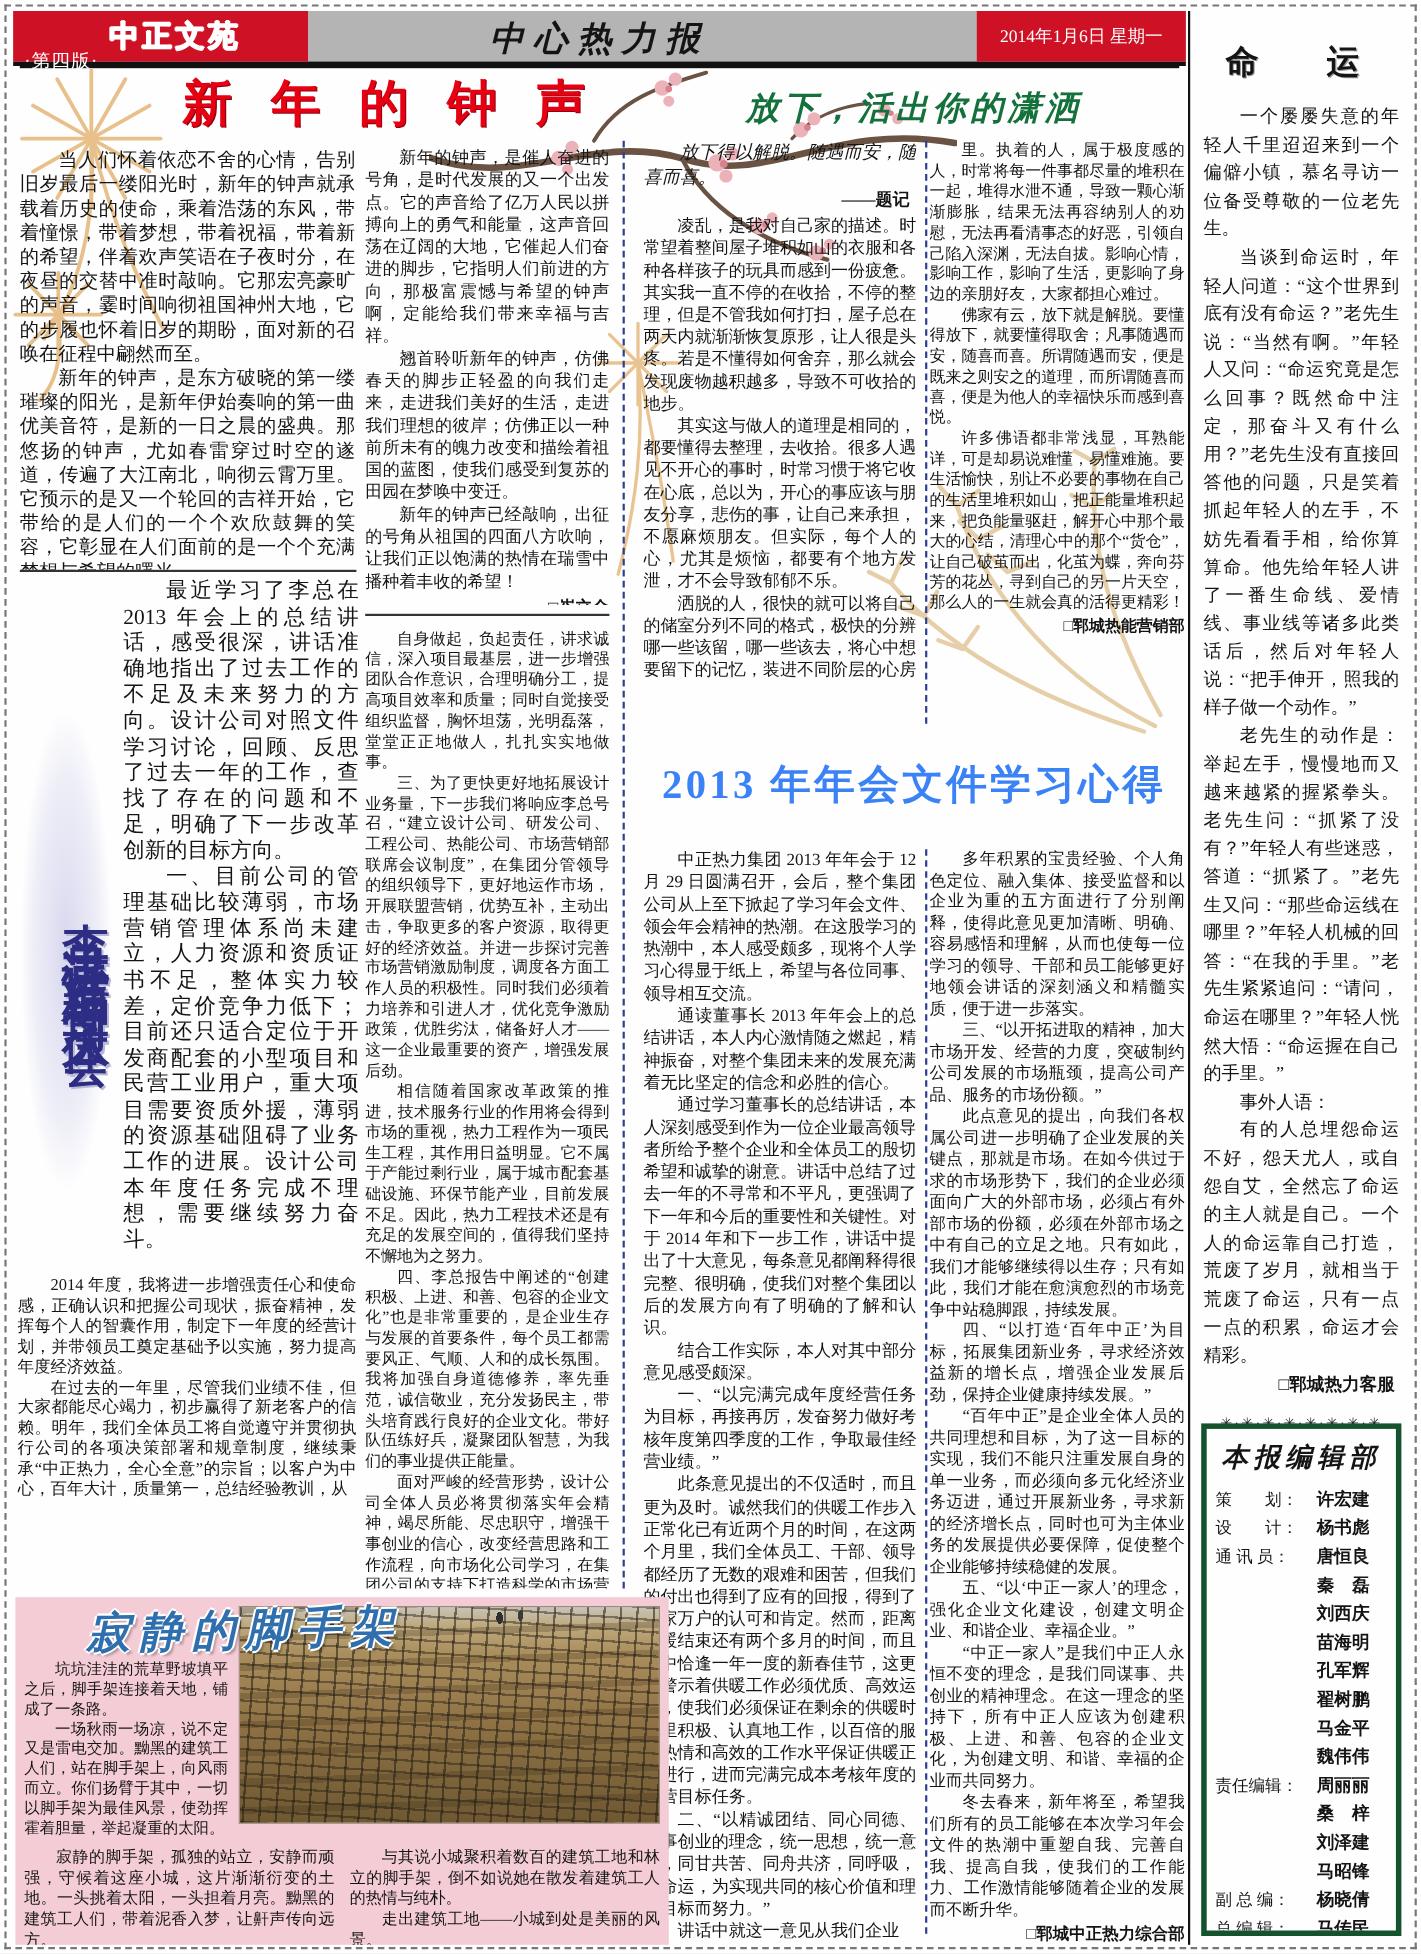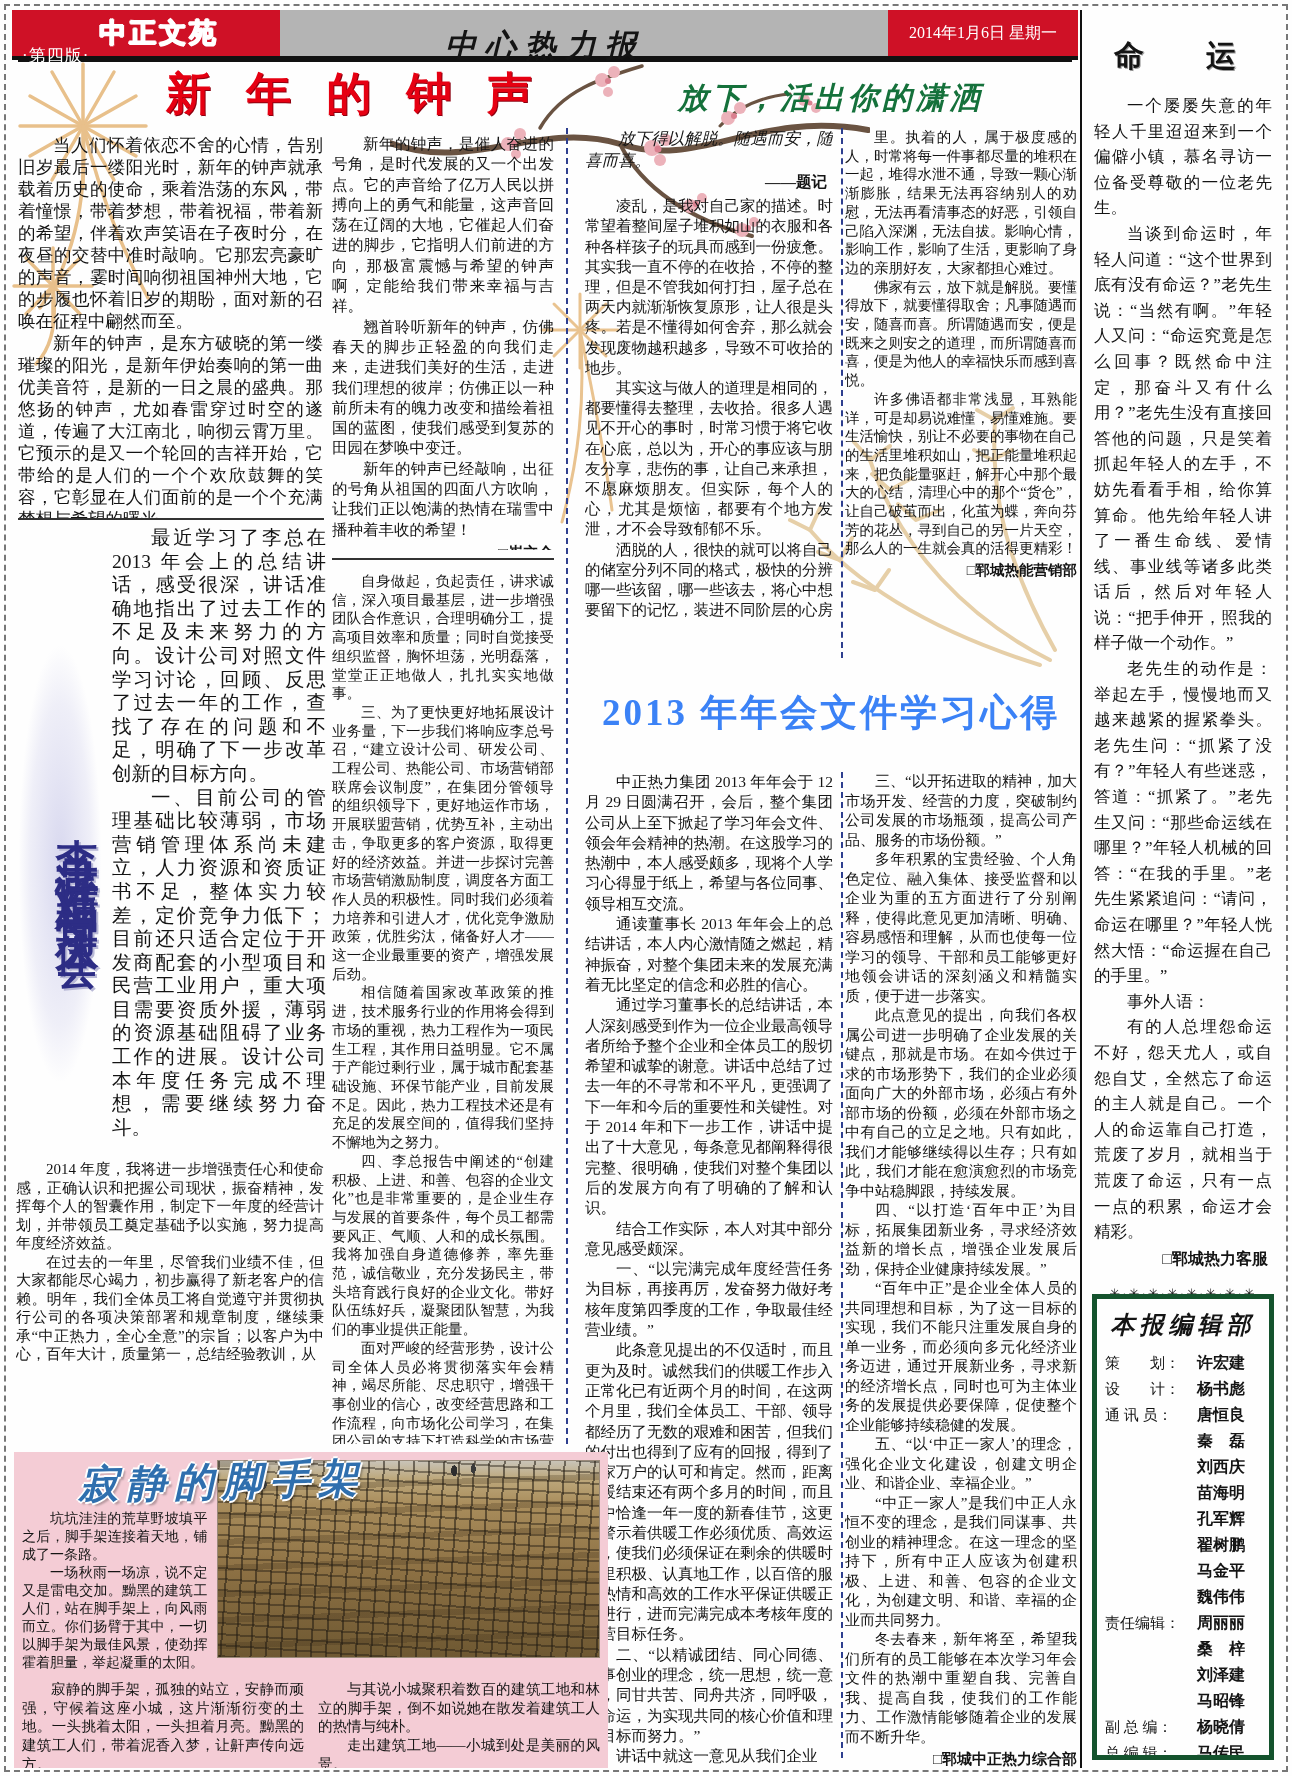"中心热力报" .masthead { margin-top: 11px -> none }
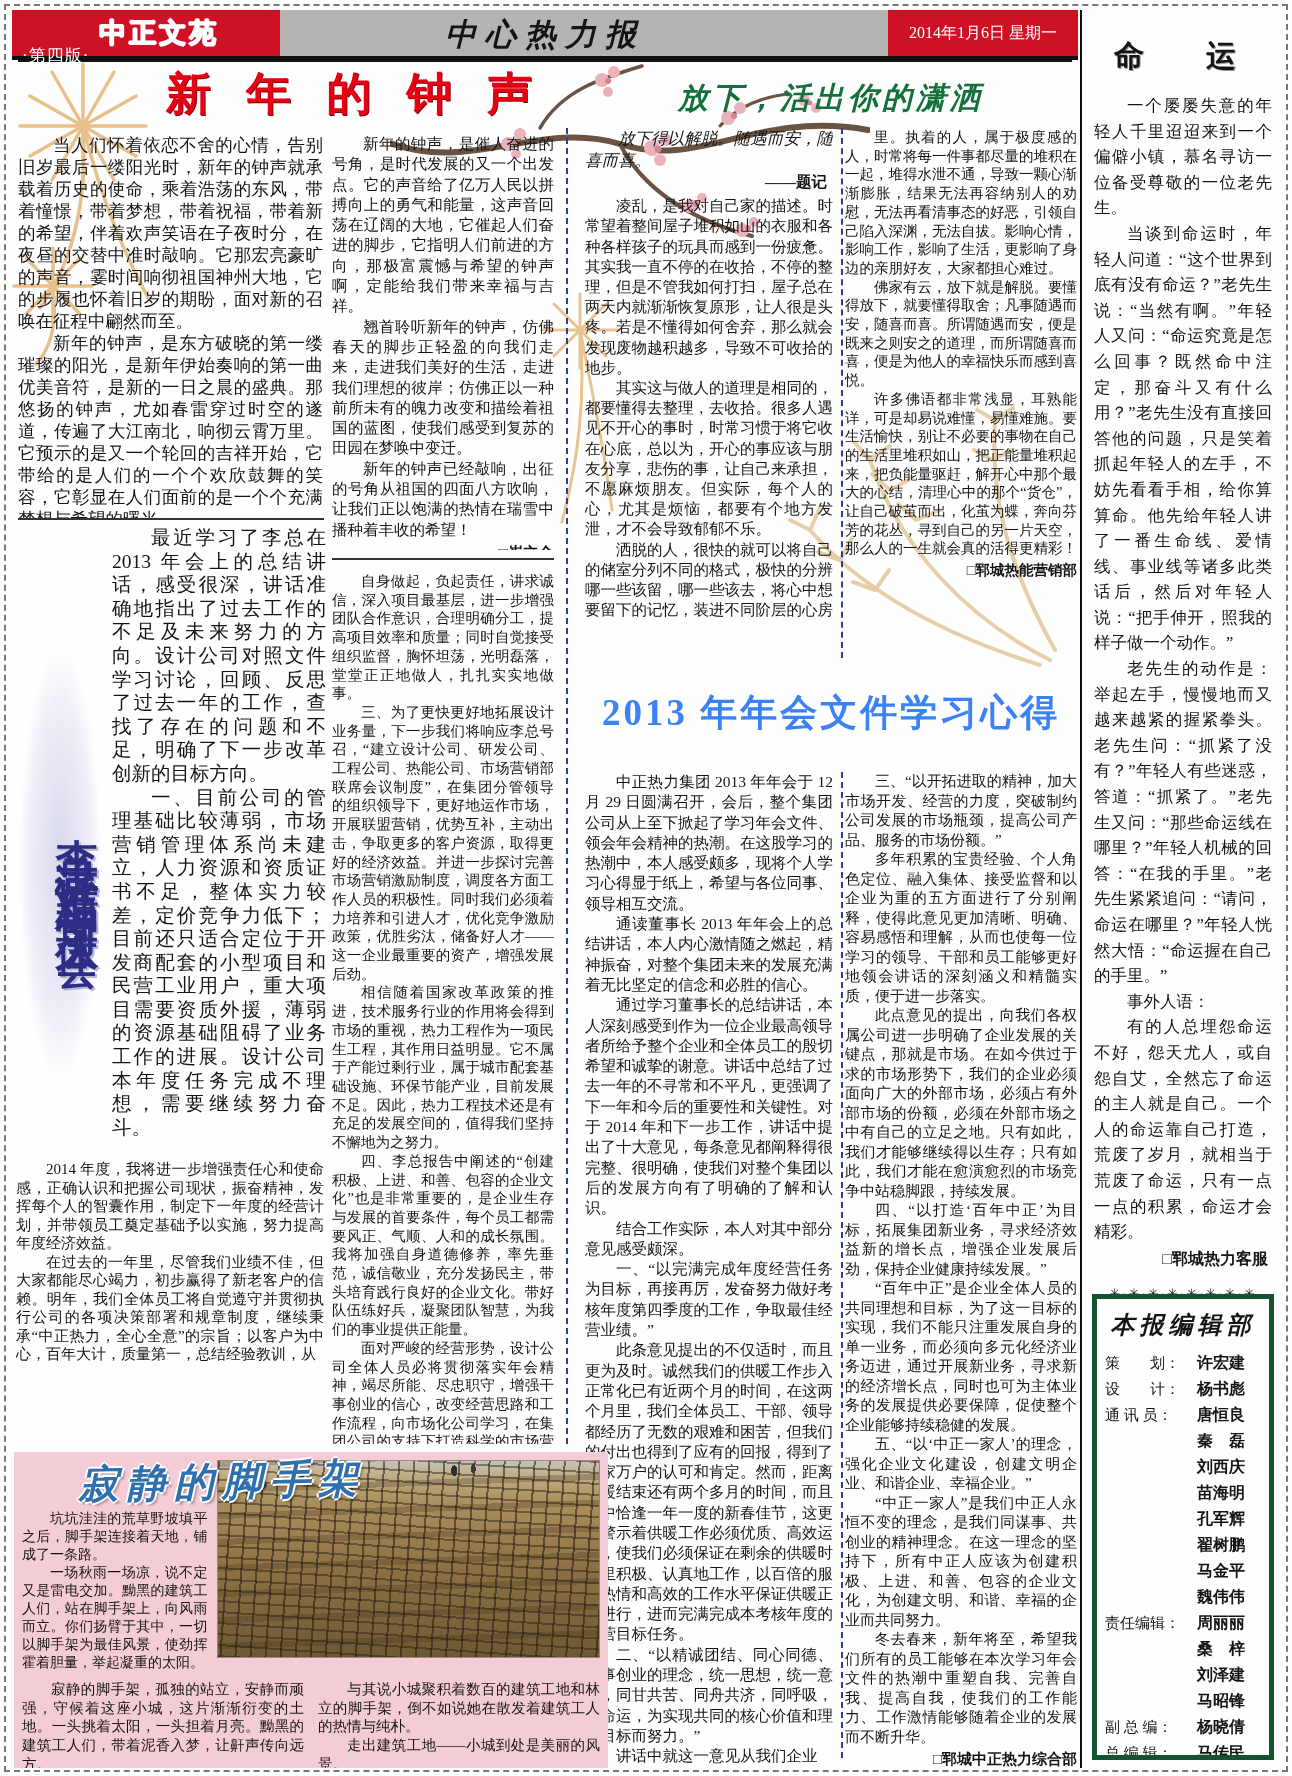"三、“以开拓进取的精神，加大市场开发、经营的力度，突破制约公司发展的市场瓶颈，提" p.para { order: before "多年积累的宝贵经验、个人角色定位、融入集体、接受监督和以企业为重的五方面进行了分" -> after "多年积累的宝贵经验、个人角色定位、融入集体、接受监督和以企业为重的五方面进行了分" }
